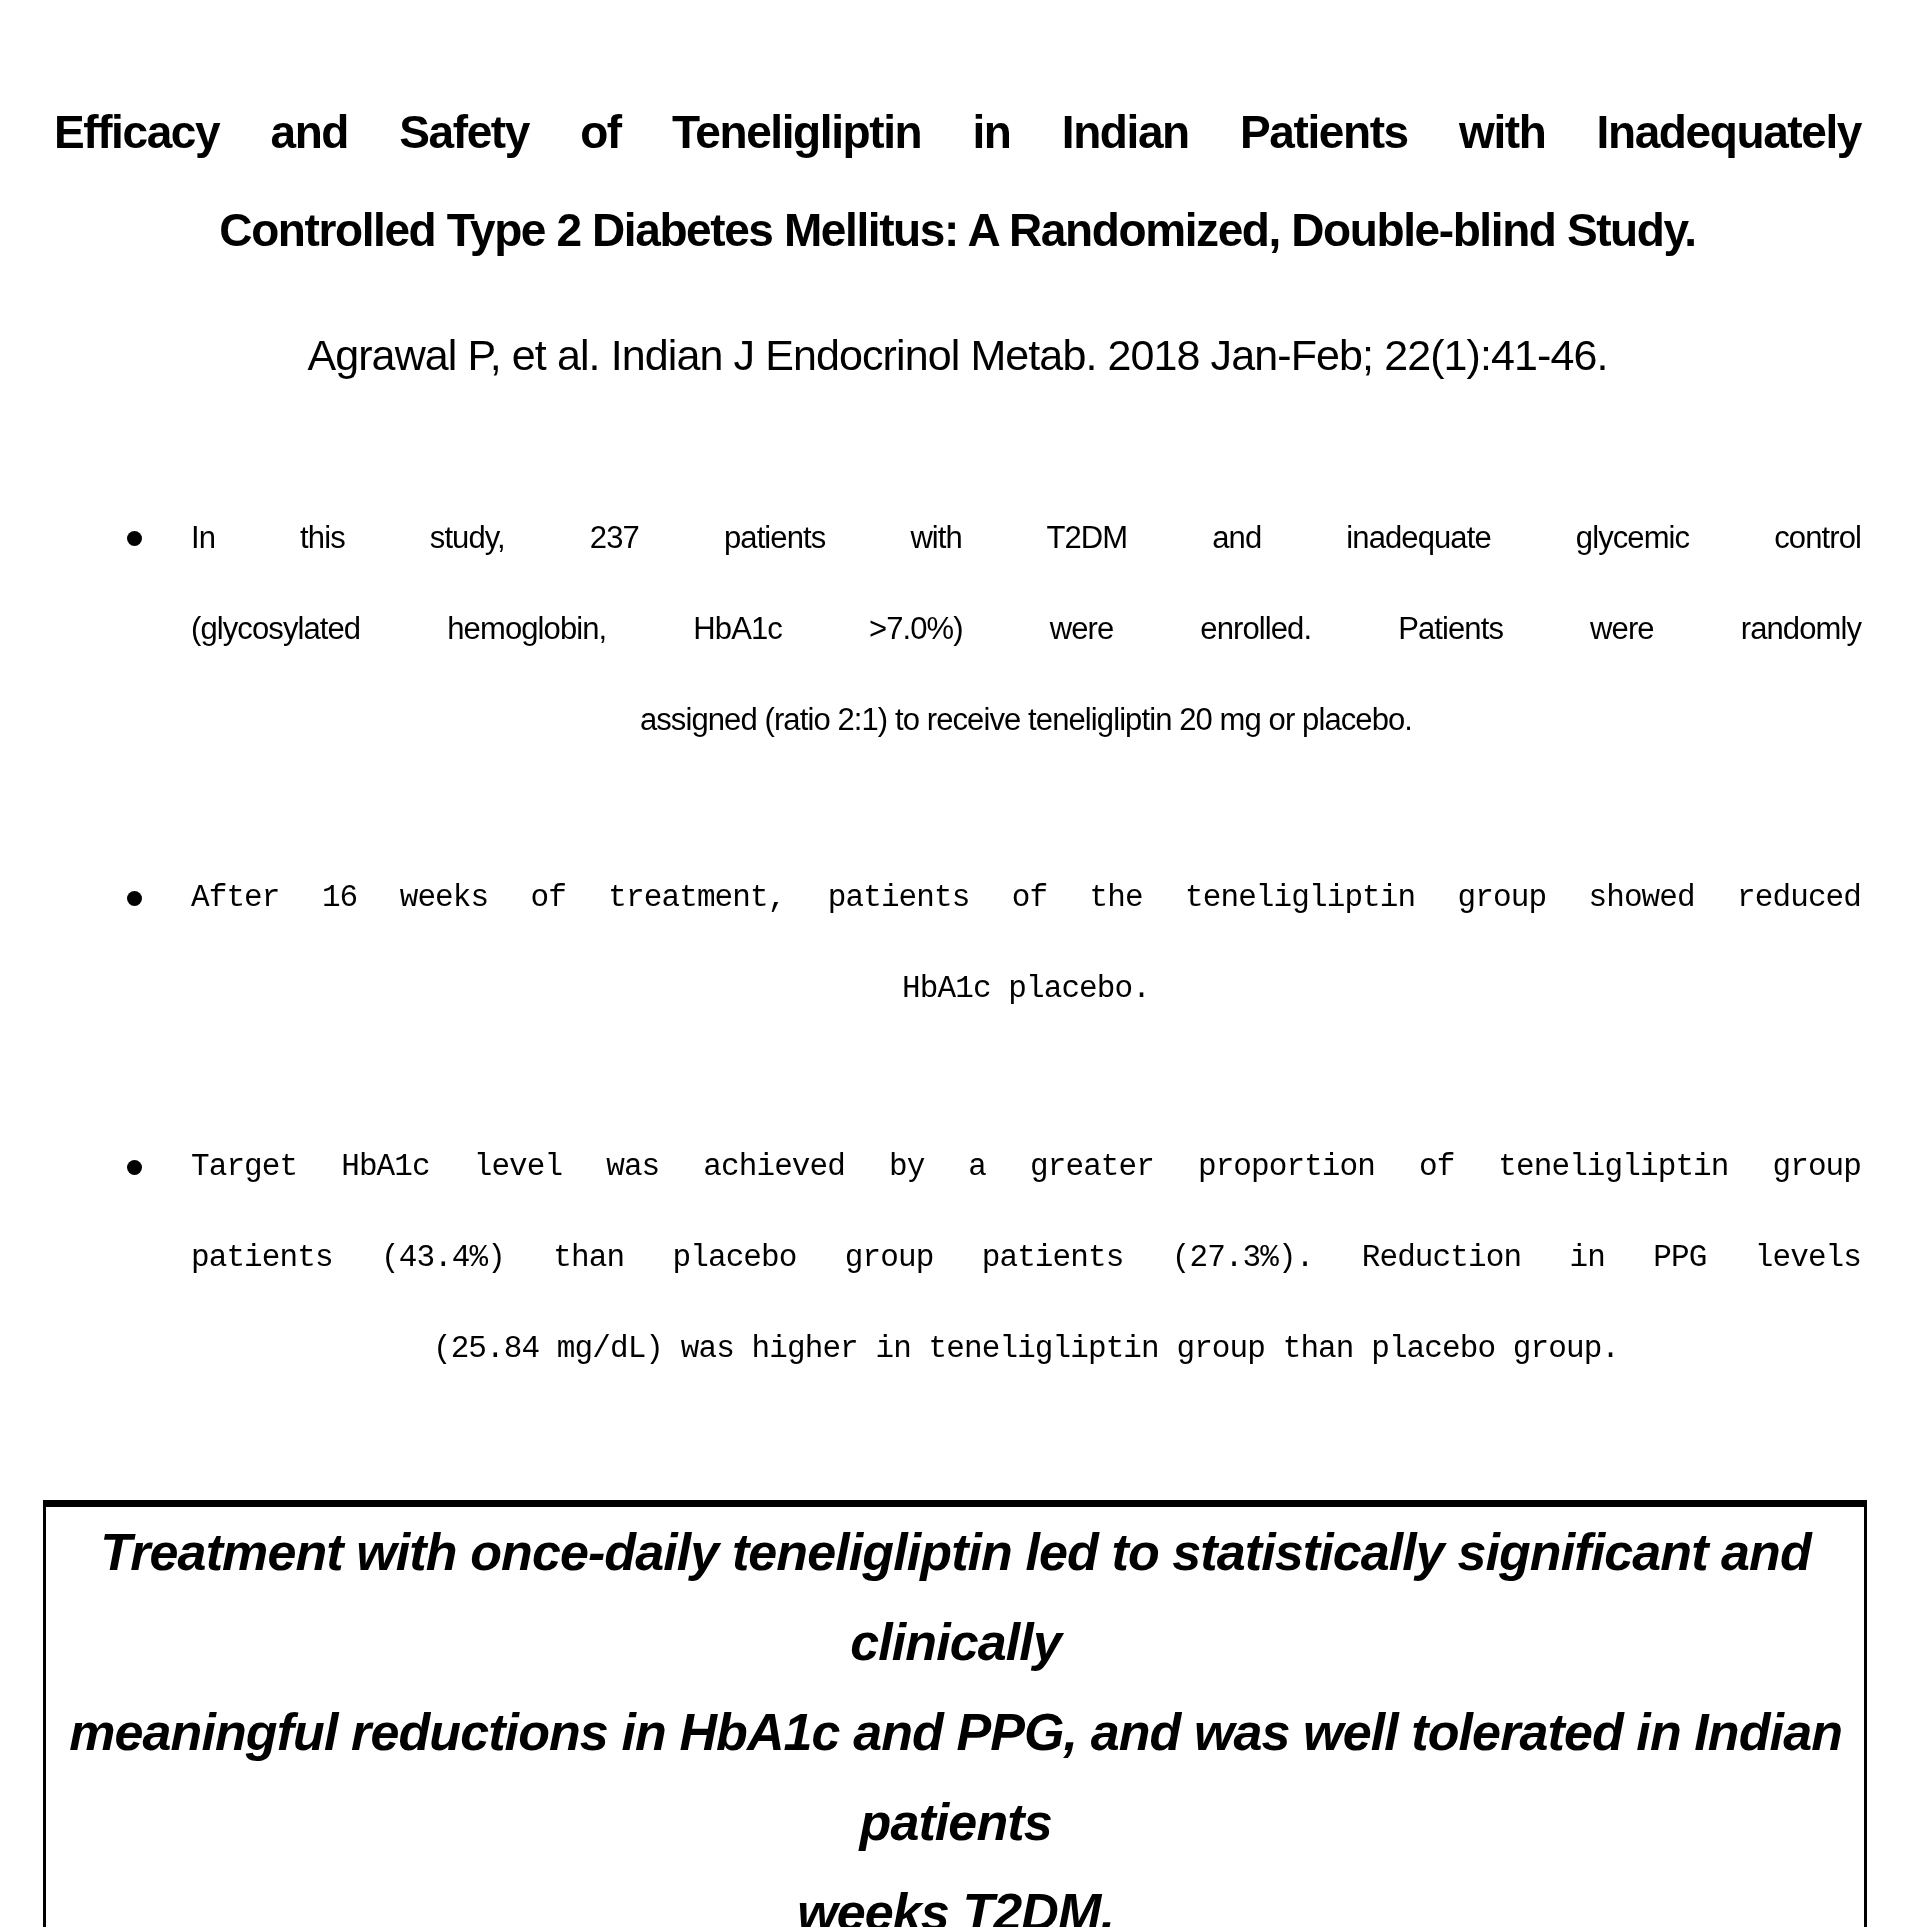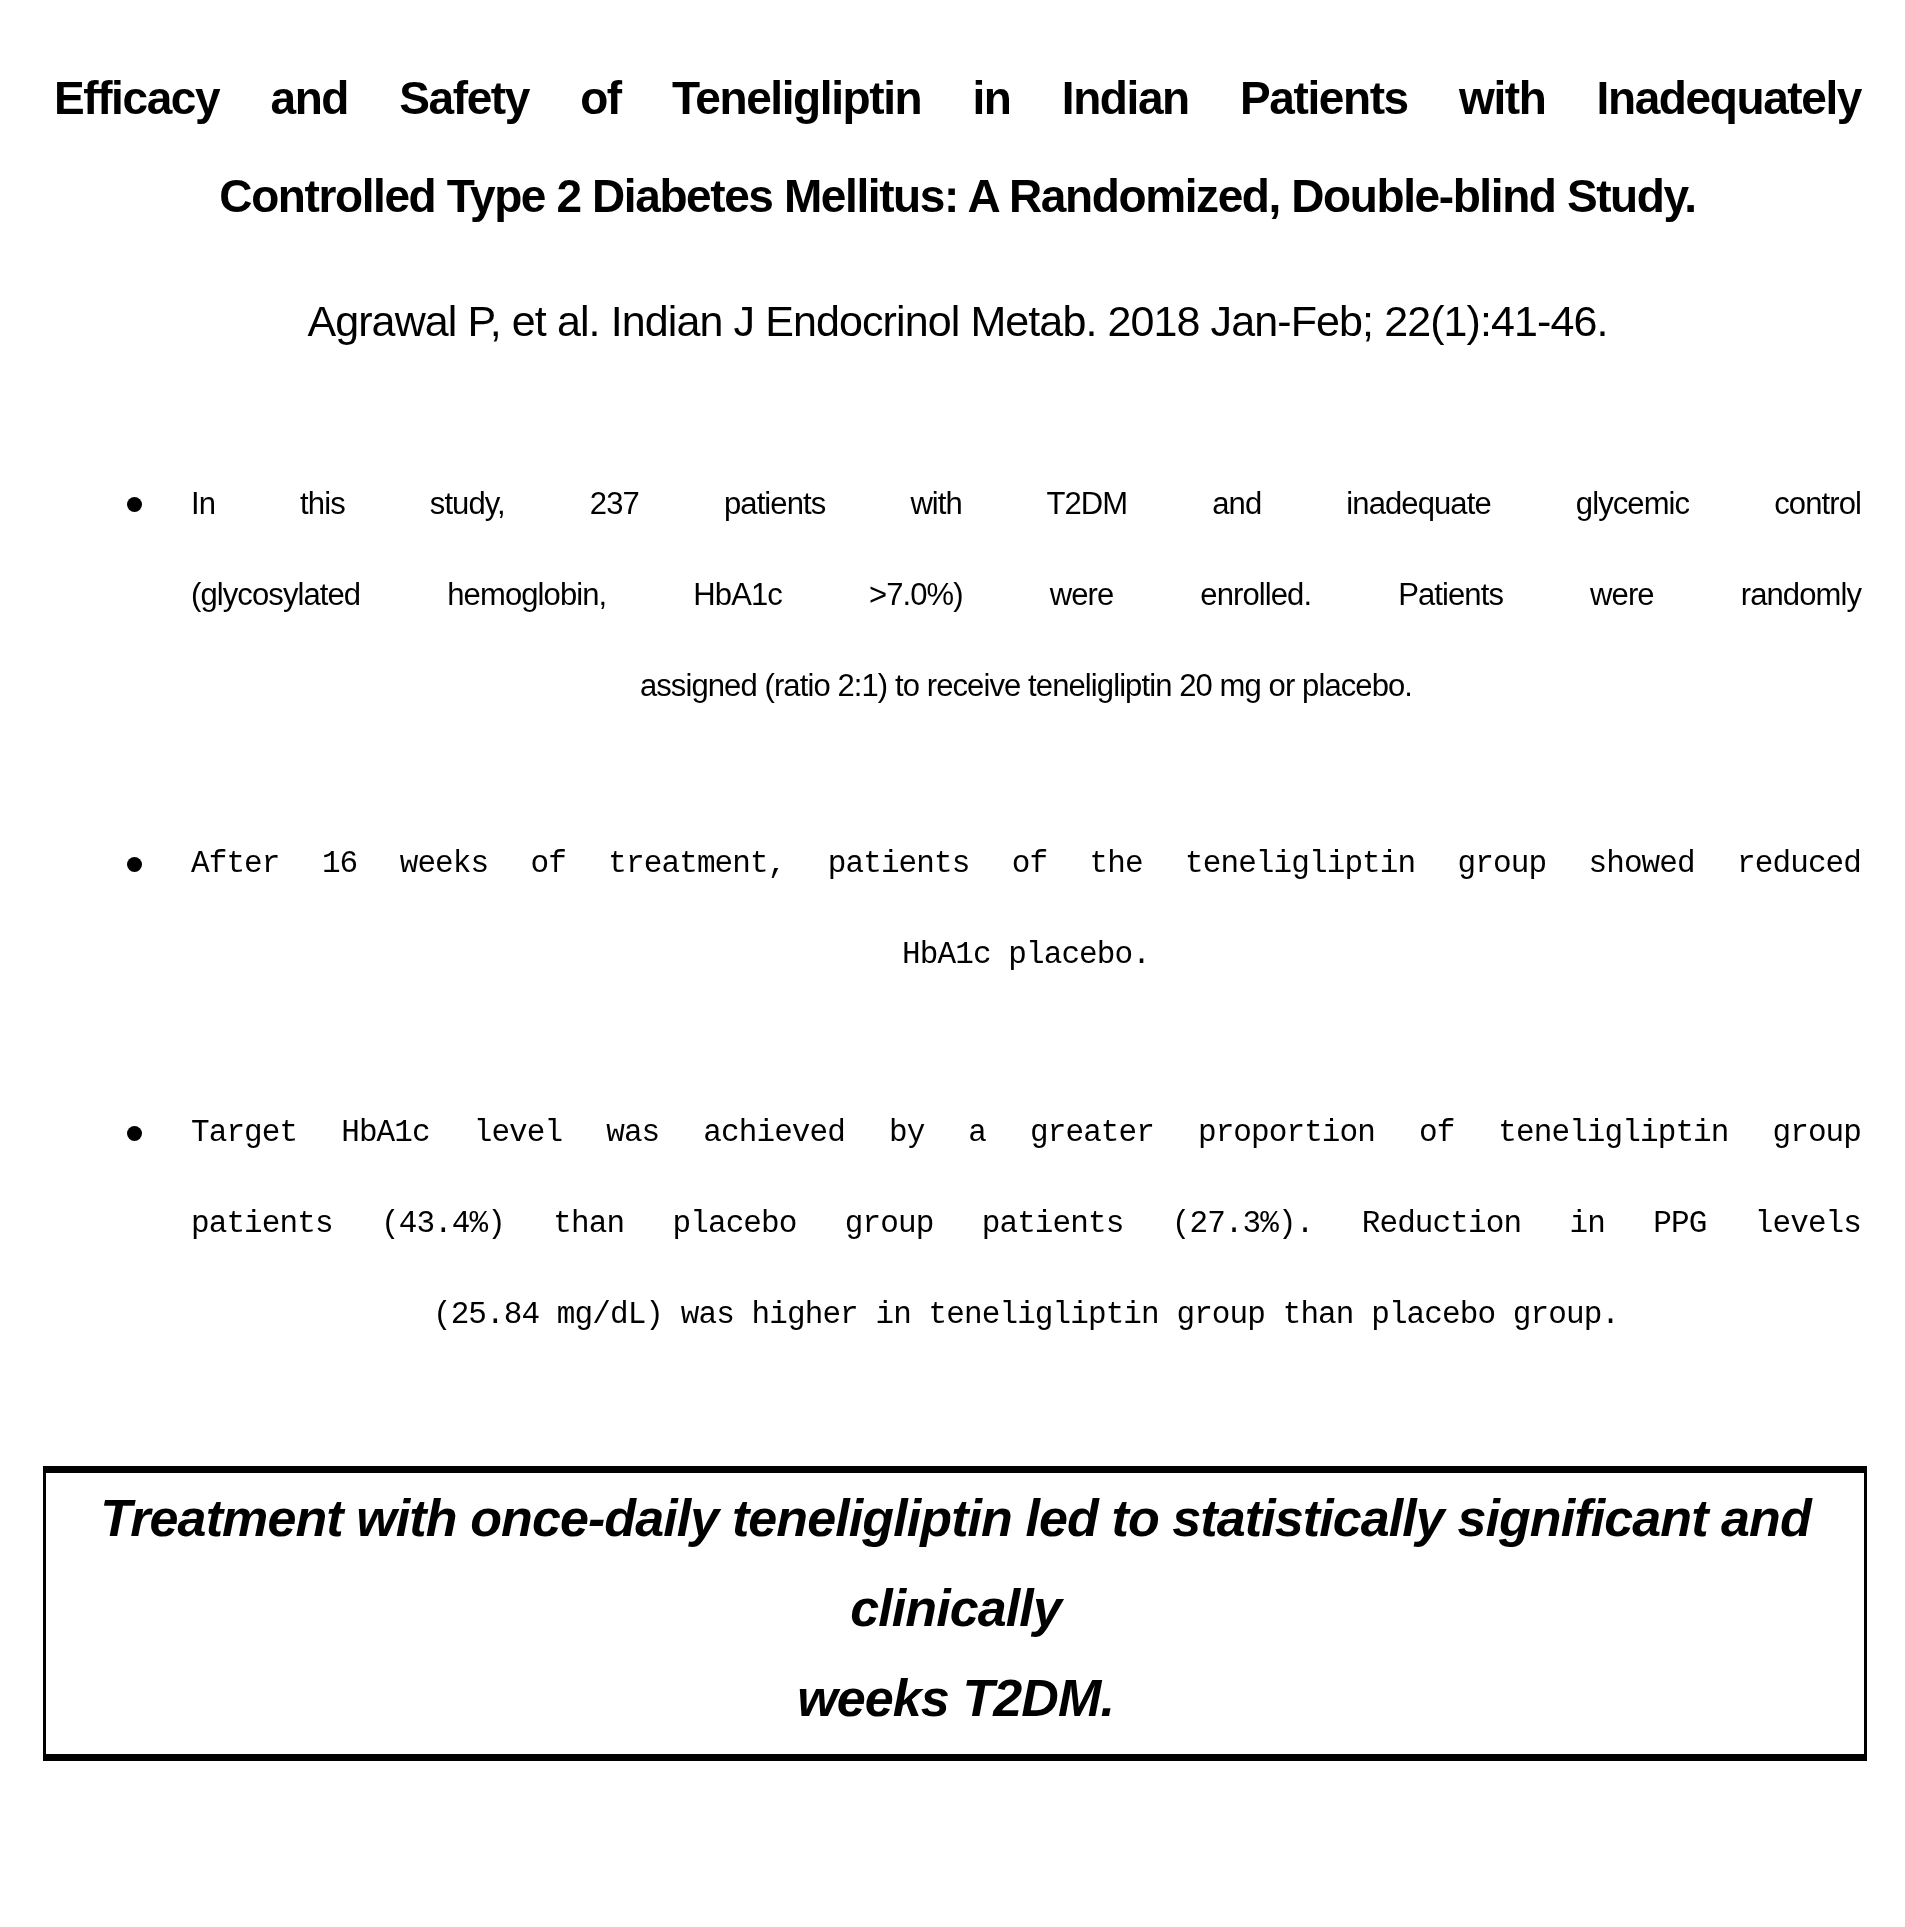"Efficacy and Safety of Teneligliptin" .page { padding: 49px 45px 0 54px -> 83px 45px 0 54px }
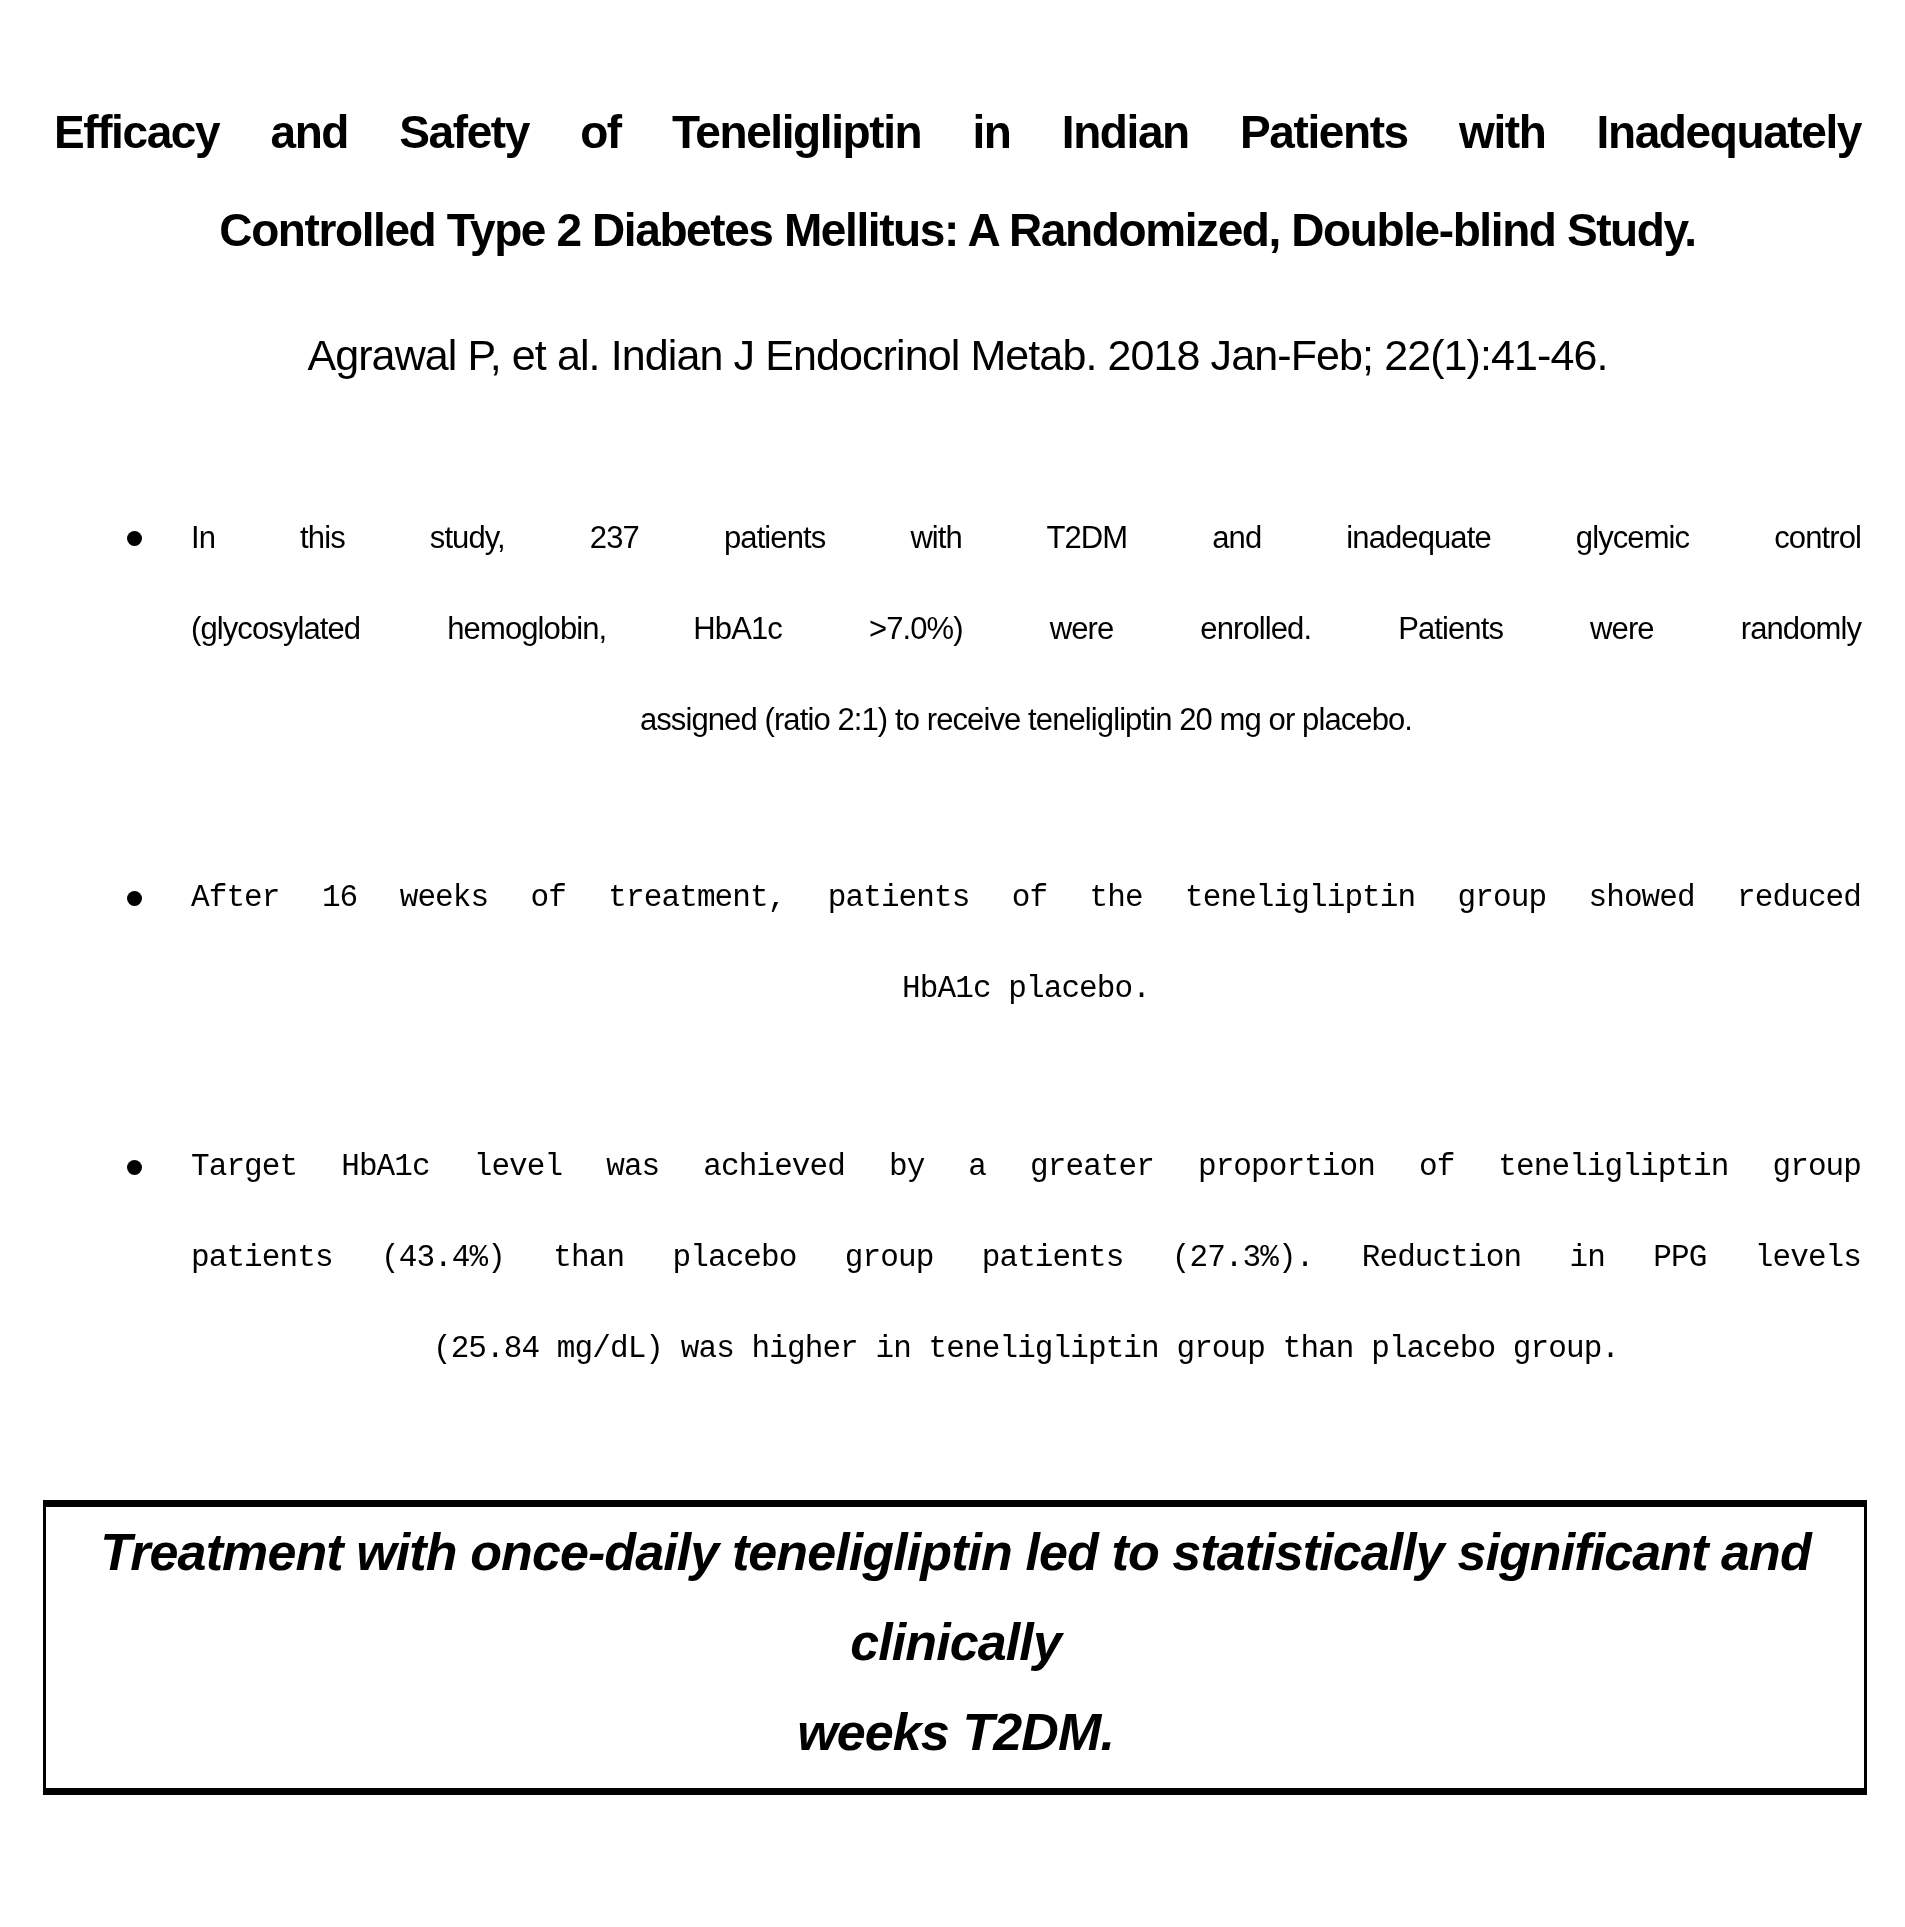"meaningful reductions in HbA1c and" div.ln { html: none -> <div>meaningful reductions in HbA1c and PPG, and was well tolerated in Indian patients</div> }
